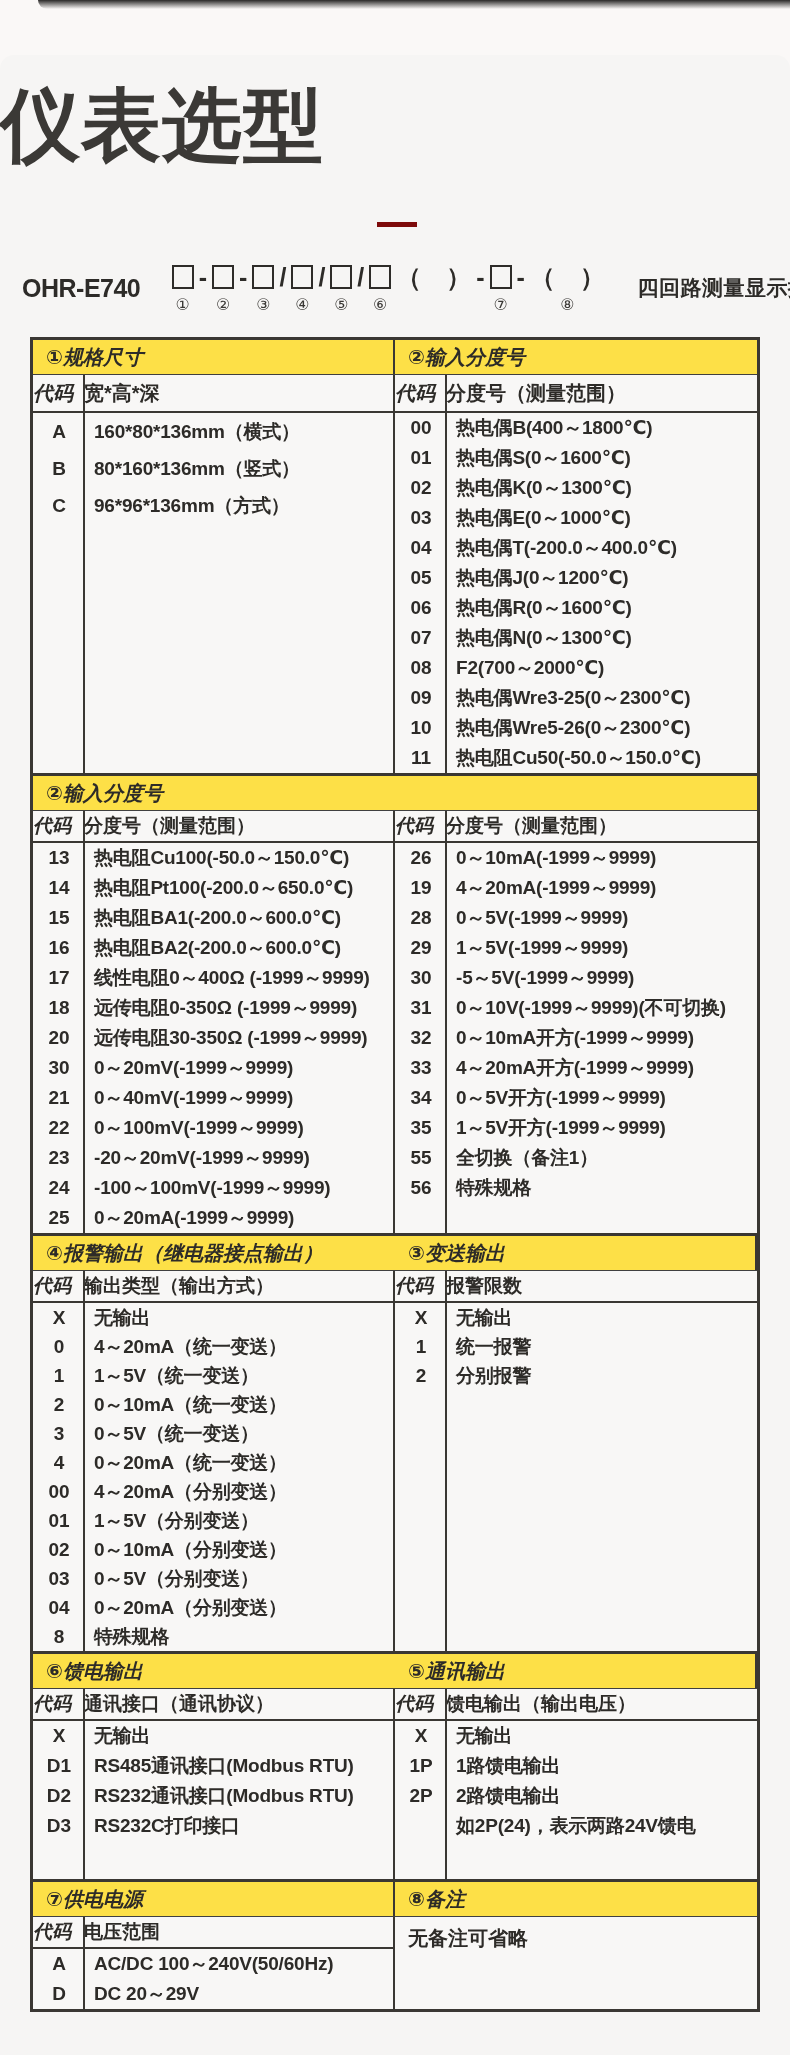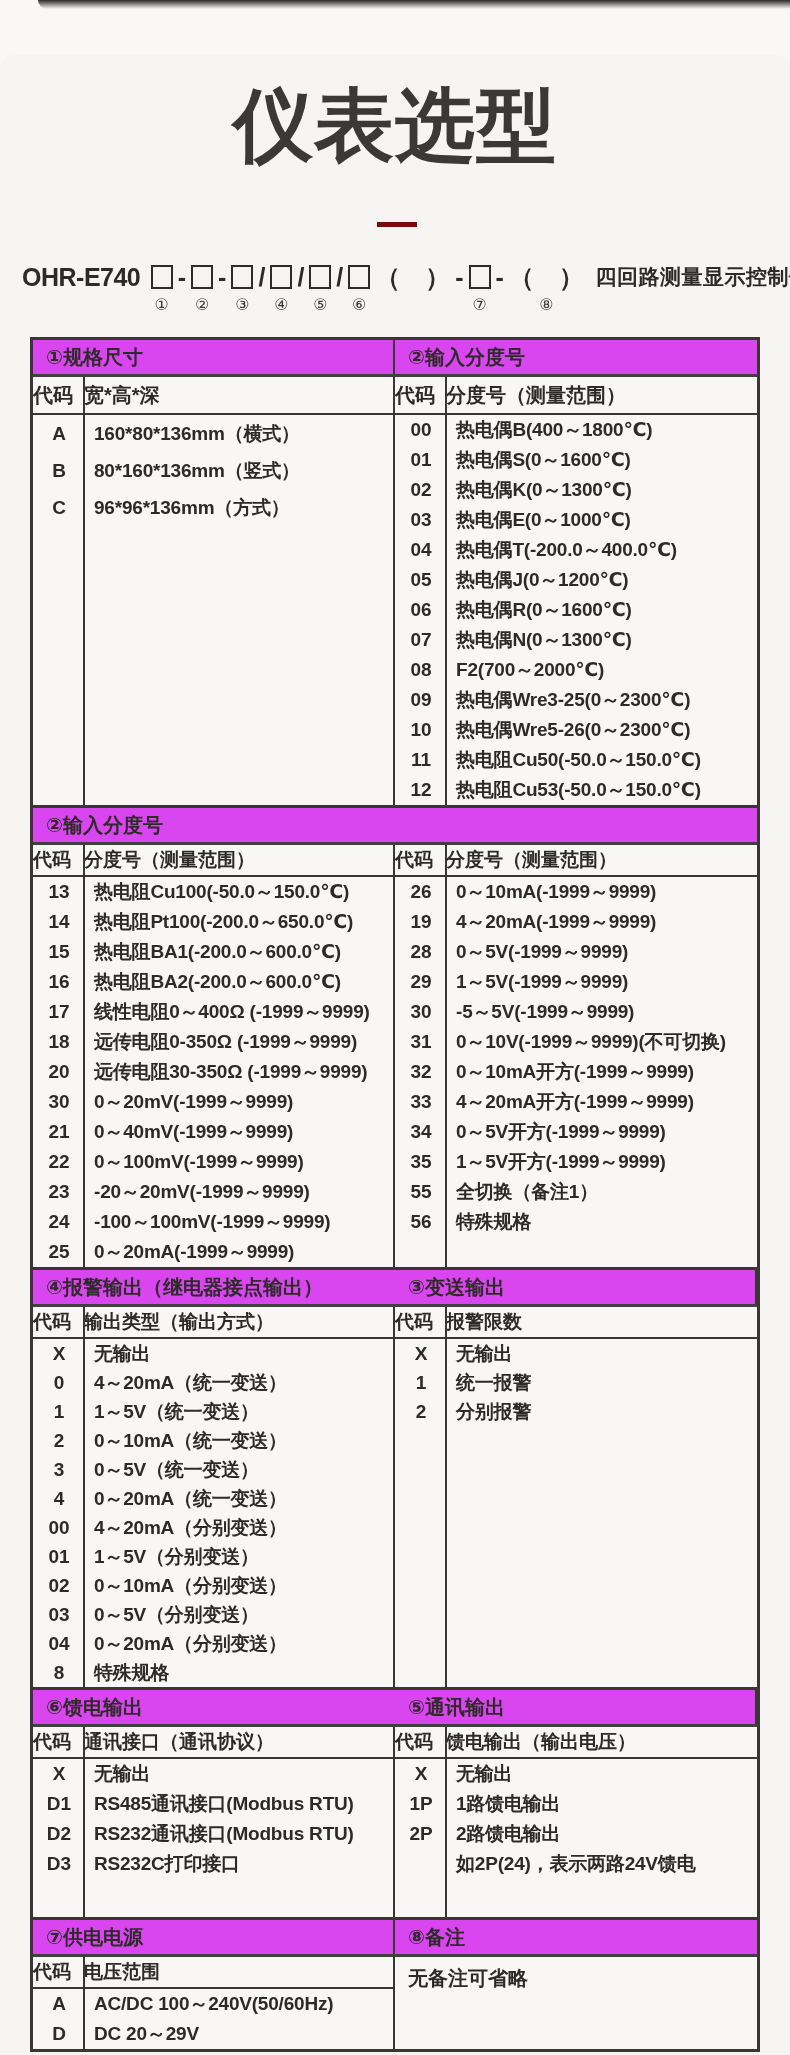"仪表选型" .page-title { text-align: center -> none }
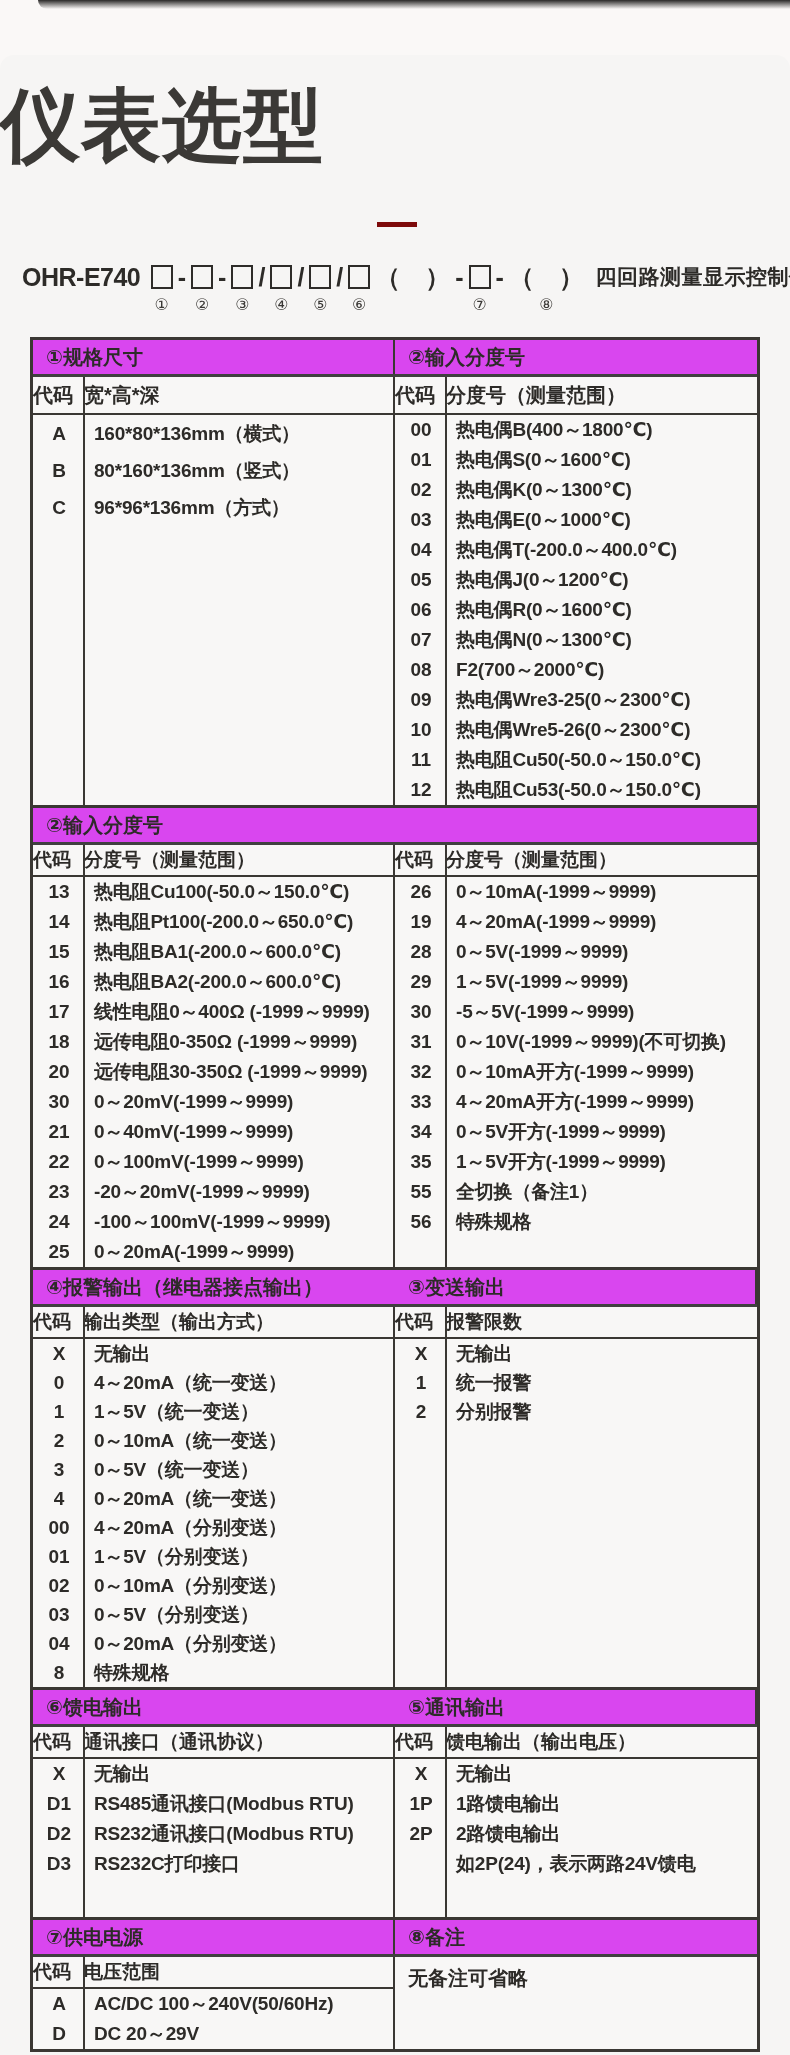"OHR-E740" .model-line { align-items: flex-start -> center; gap: none -> 21px }
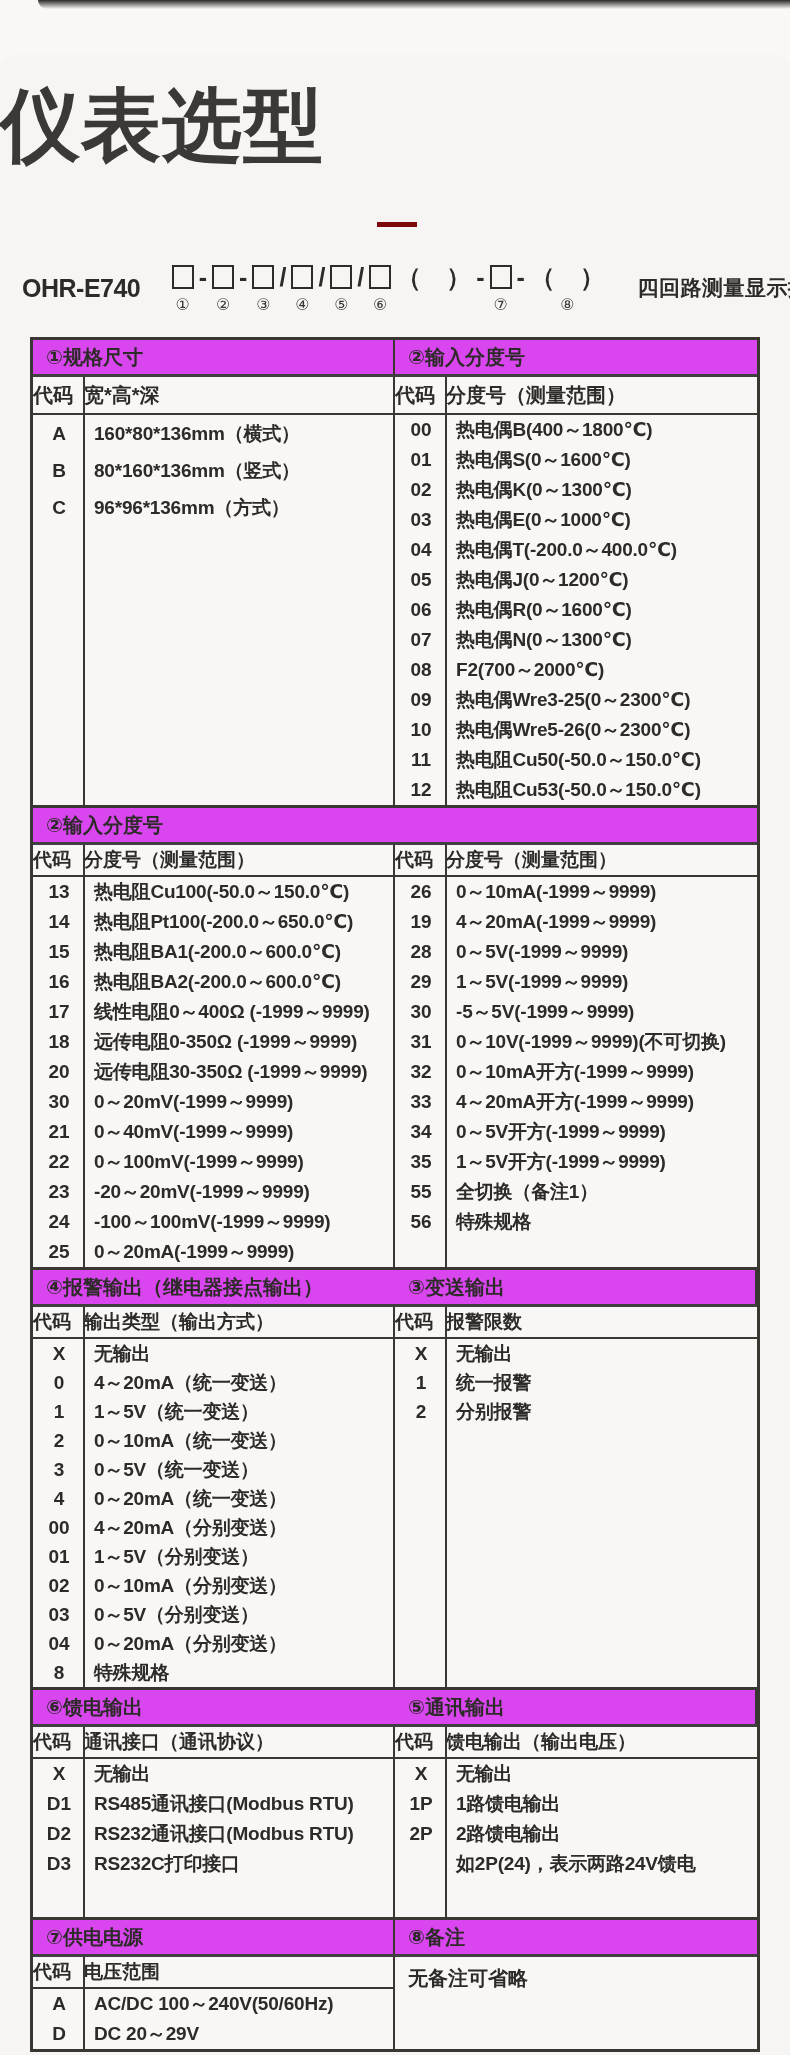"①规格尺寸" .block-head { background: #d946ef -> #fde047; border-bottom: 3px solid #404040 -> 1px solid #404040; font-style: none -> italic }
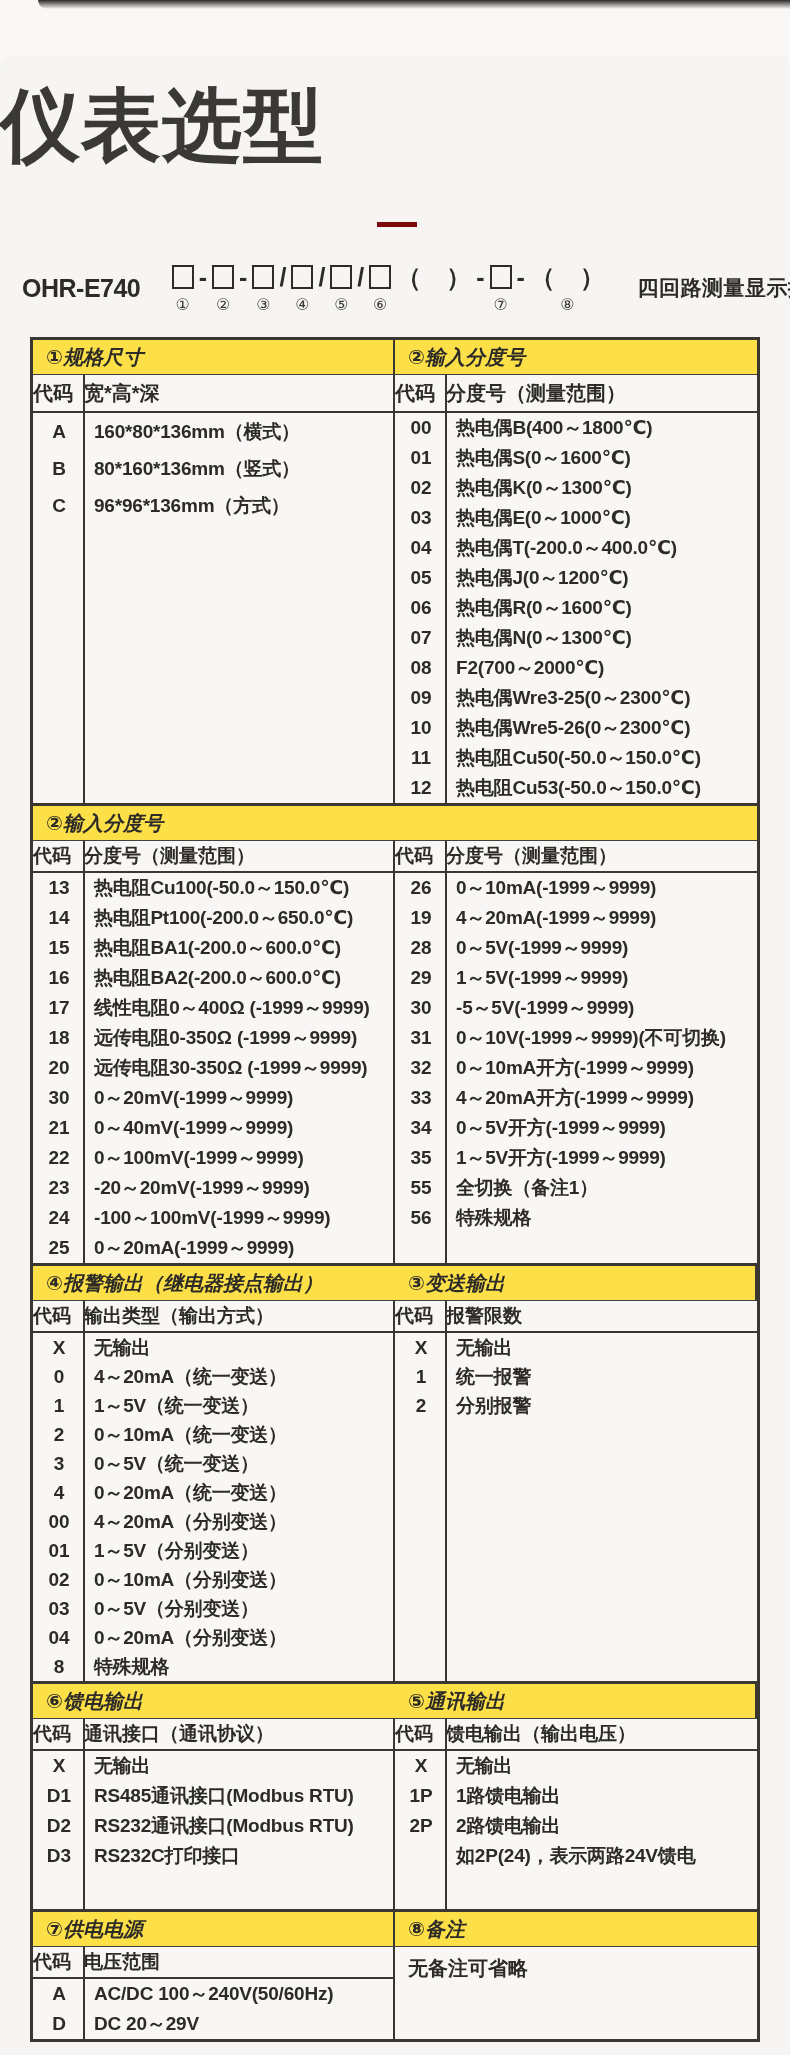"代码" .subhead .code { font-style: none -> italic }
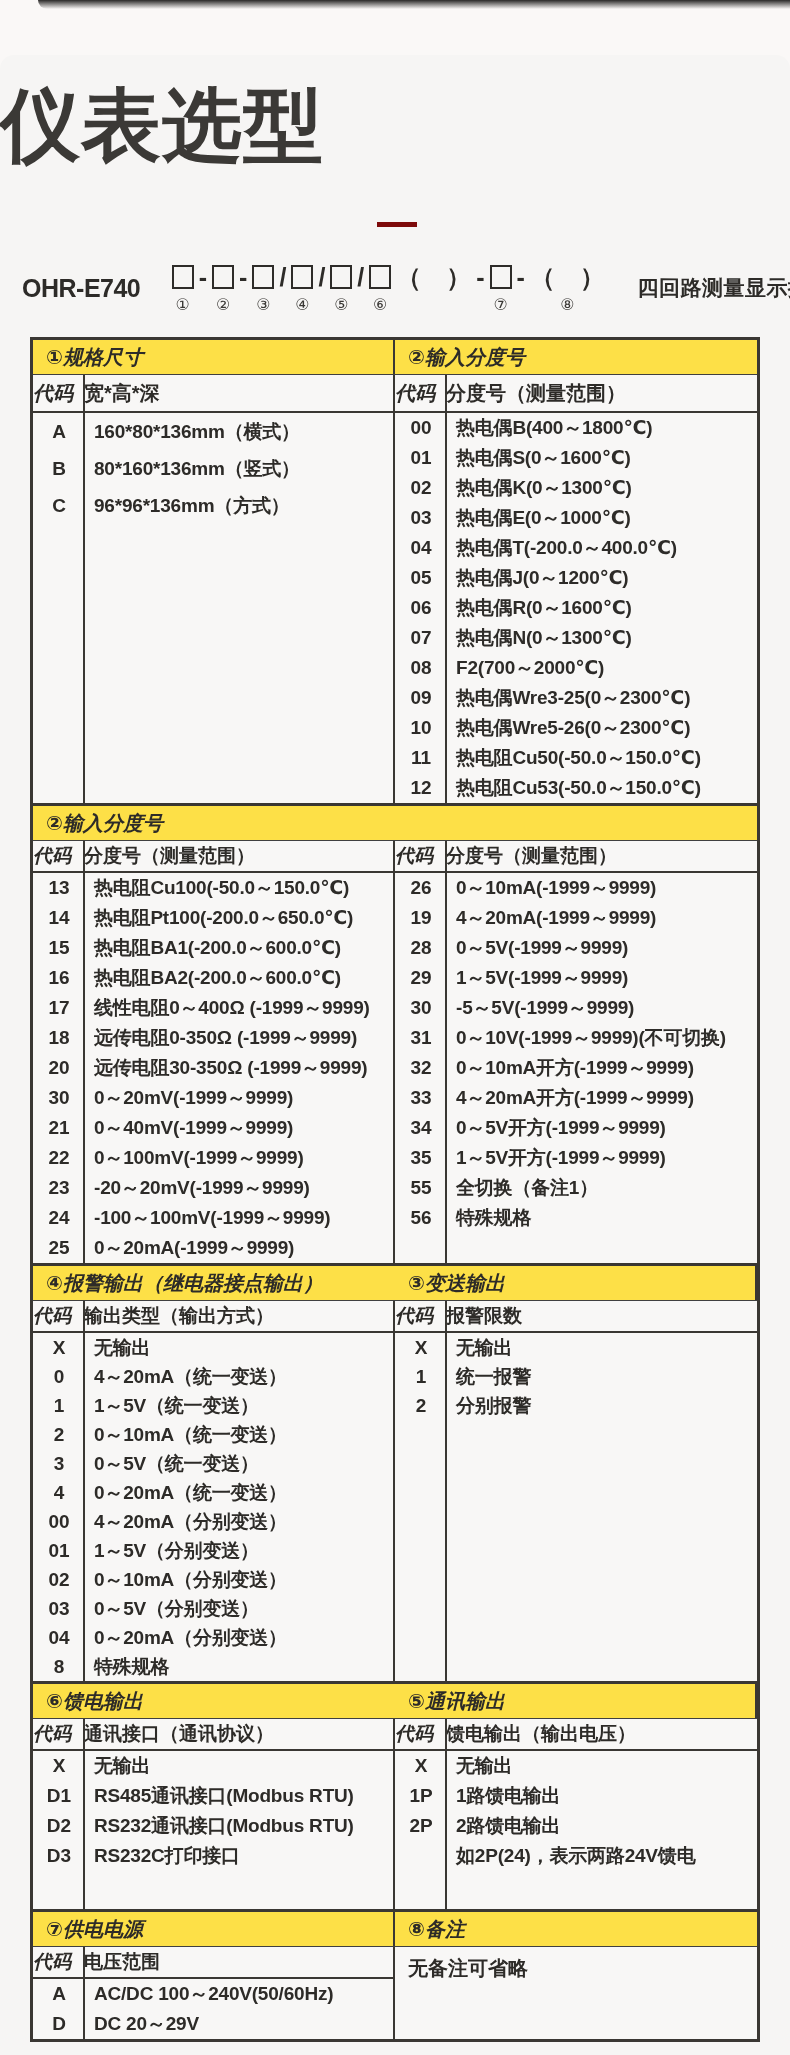"12" div.row { html: <div> <div>12</div> <div>热电阻Cu53(-50.0～150.0℃)</div> </div> -> none }
